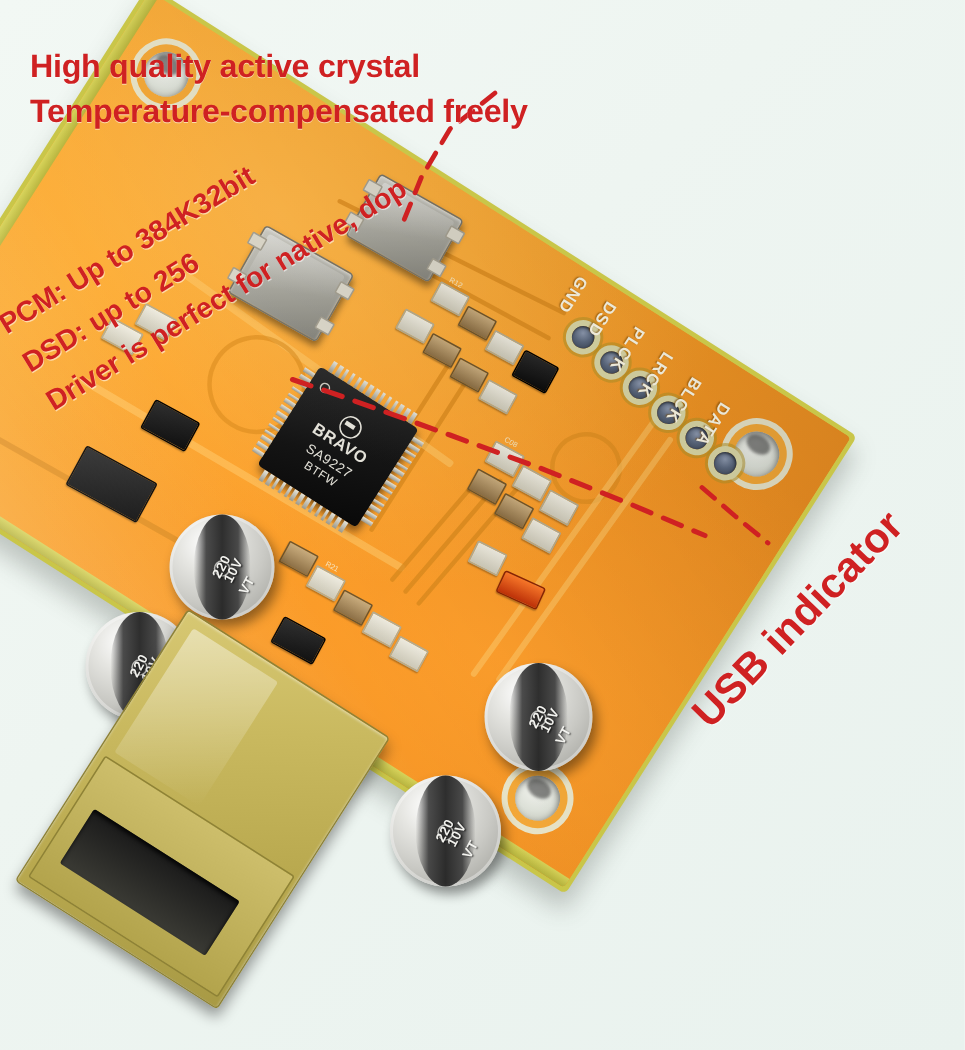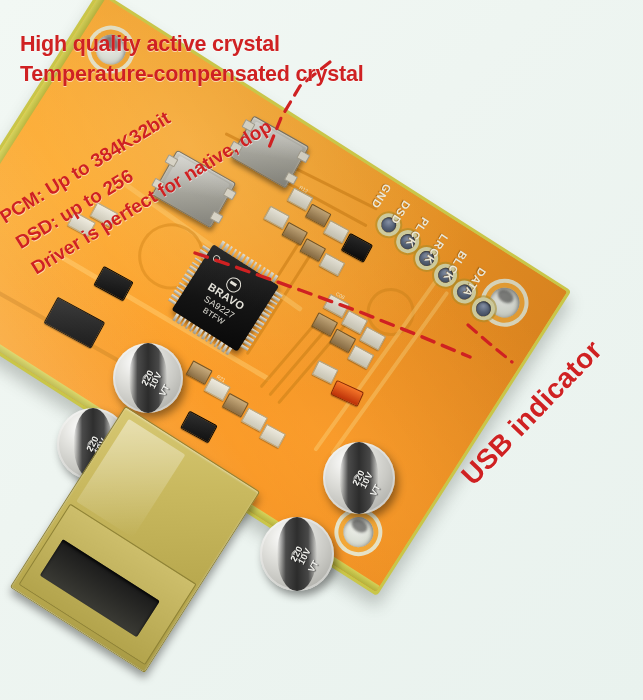"Temperature-compensated crystal" span { text: crystal -> freely }
